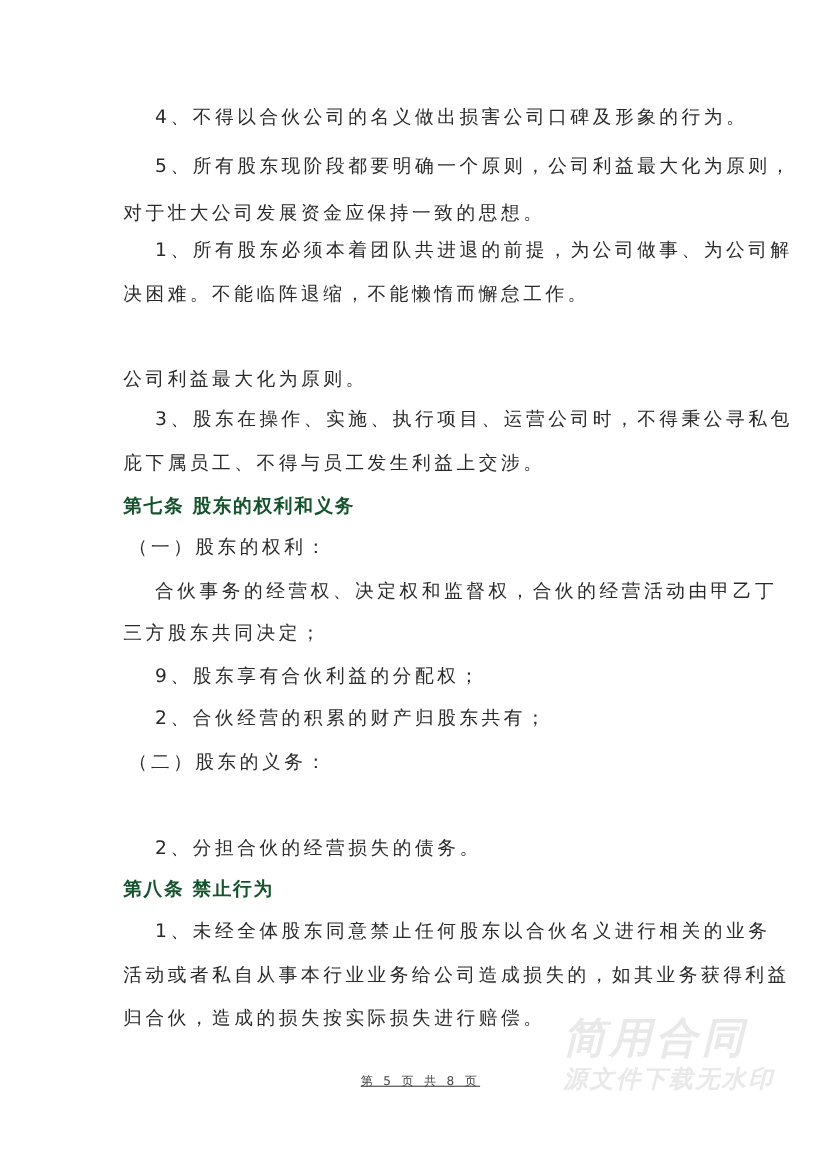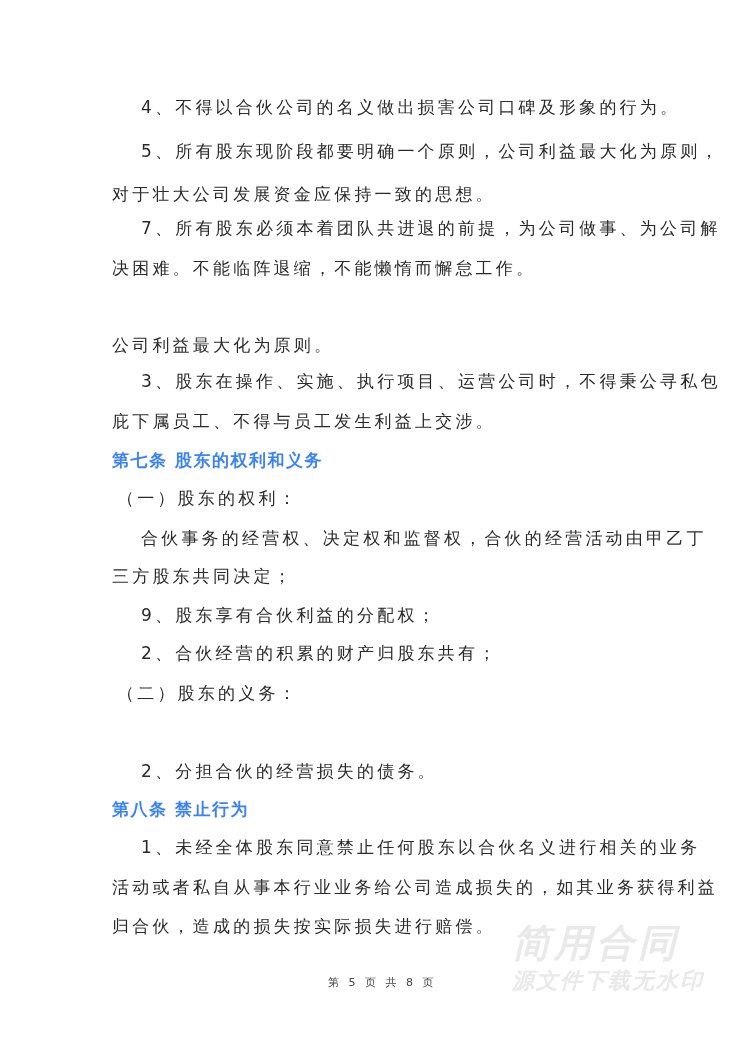"7、所有股东必须本着团队共进退的前提，为公司做事、为公司解" div.line { text: 7 -> 1 }
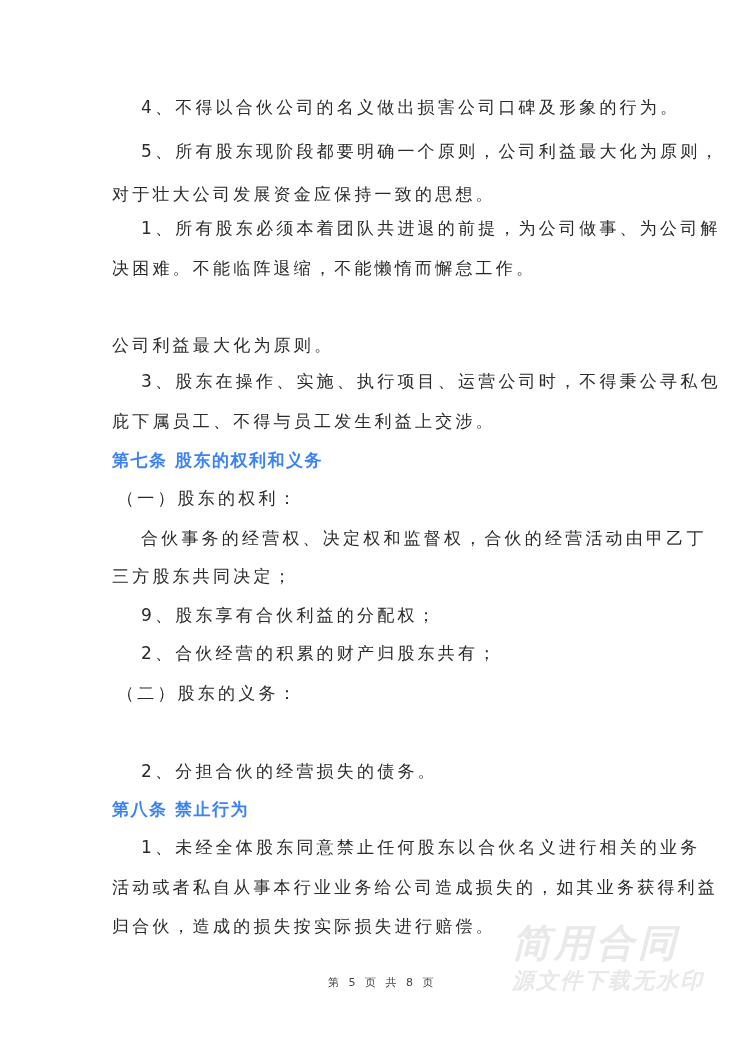"第七条 股东的权利和义务" .heading { color: #3b82f6 -> #14532d }
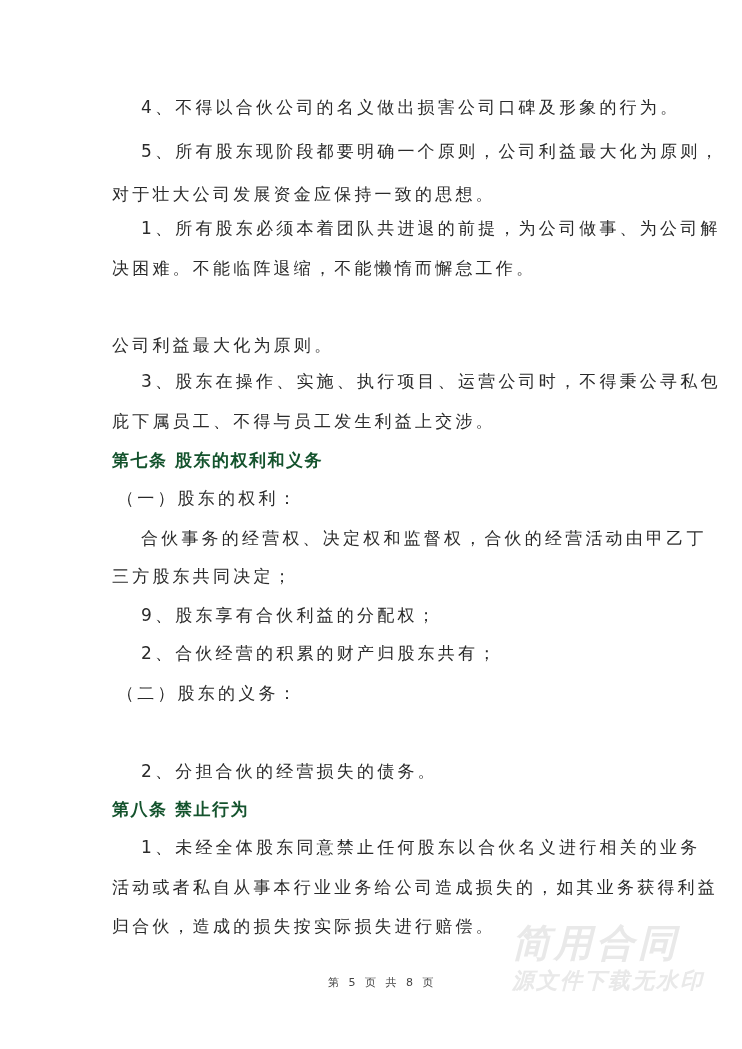"第 5 页 共 8" .footer { text-decoration: none -> underline }
